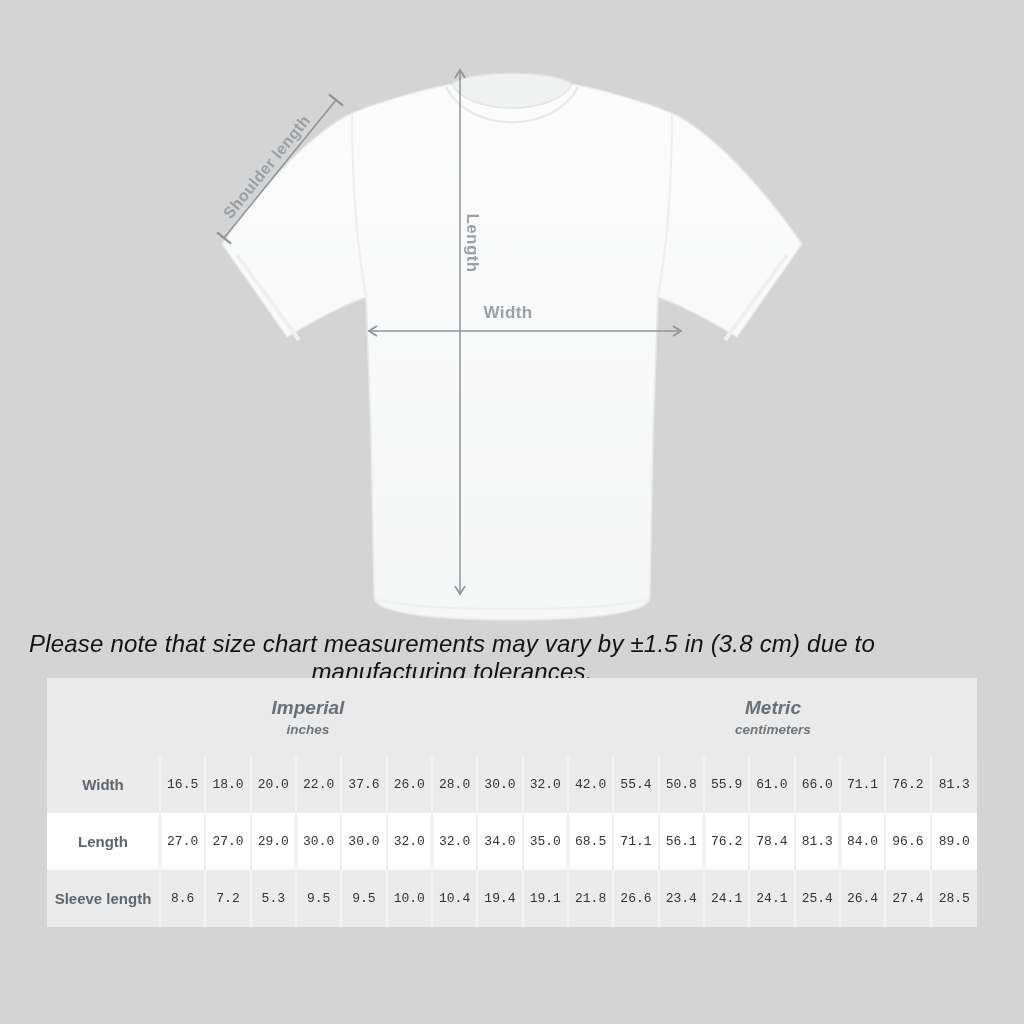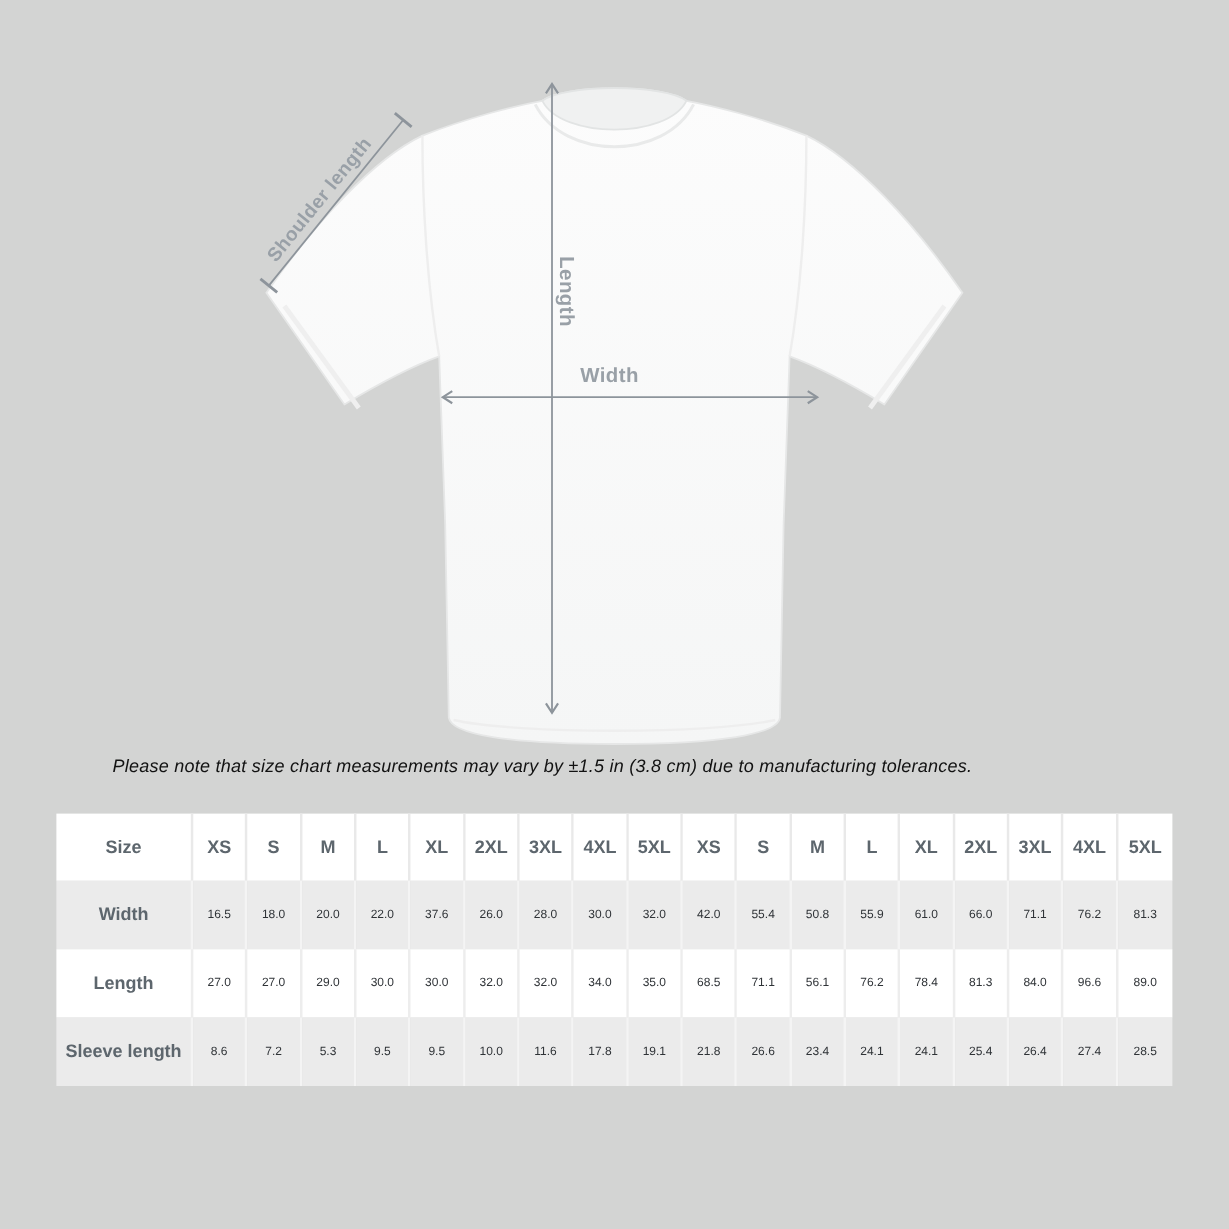"Please note that size chart" .note { font-size: 15px -> 24px }
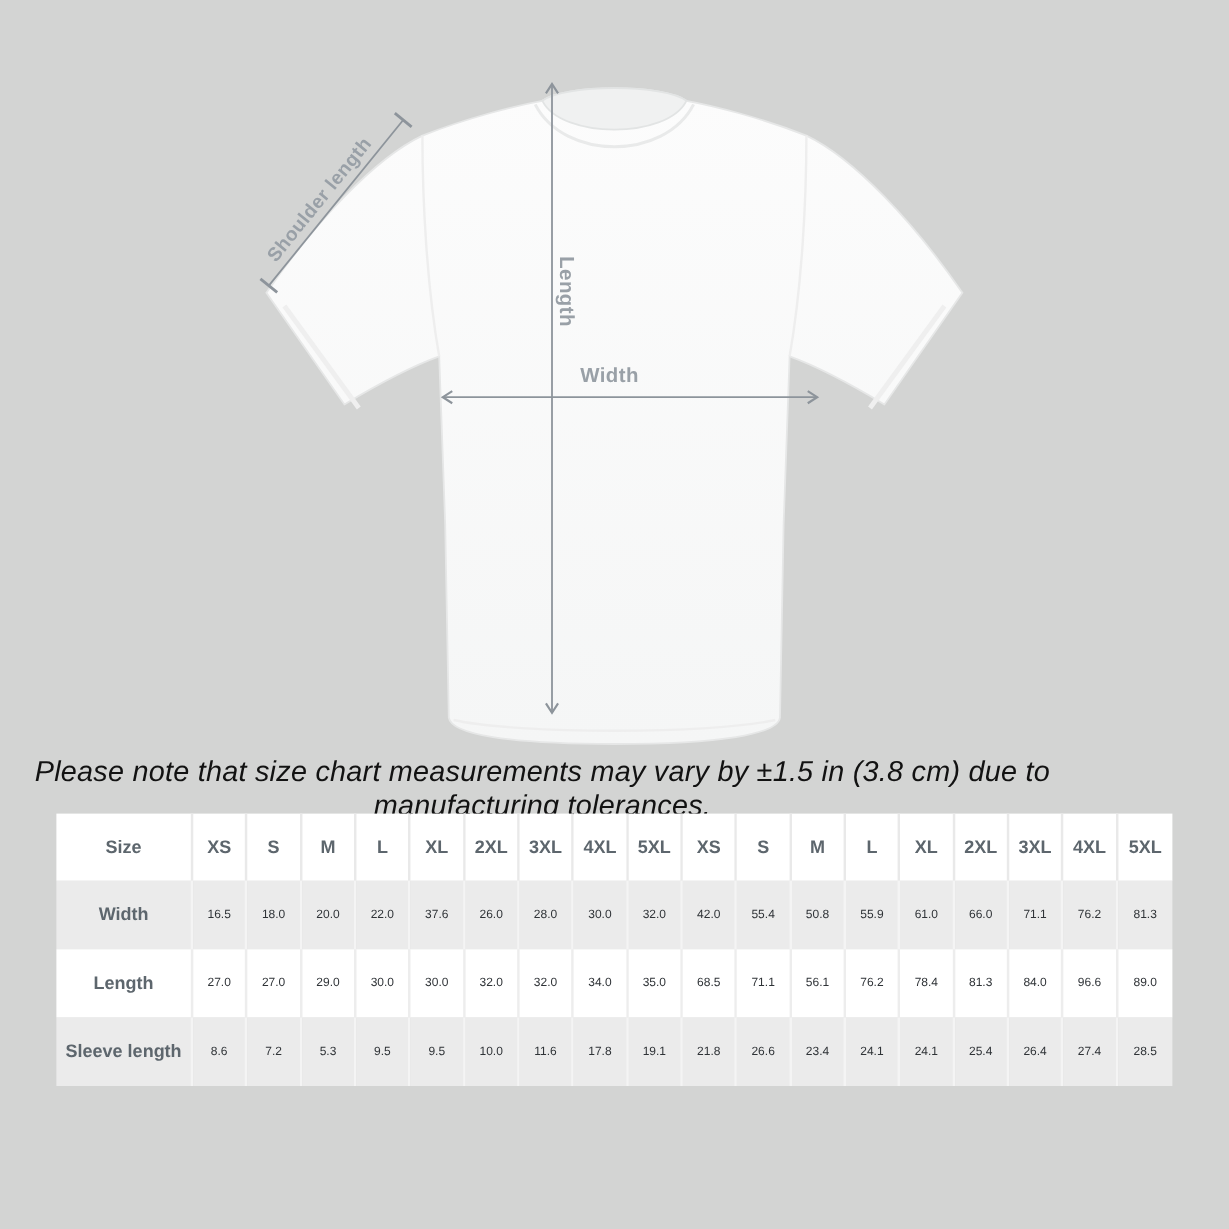"Imperial" tr.band { html: none -> <tr> <th> <div>Imperial</div> <div>inches</div> </th> <th> <div>Metric</div> <div>centimeters</div> </th> </tr> }
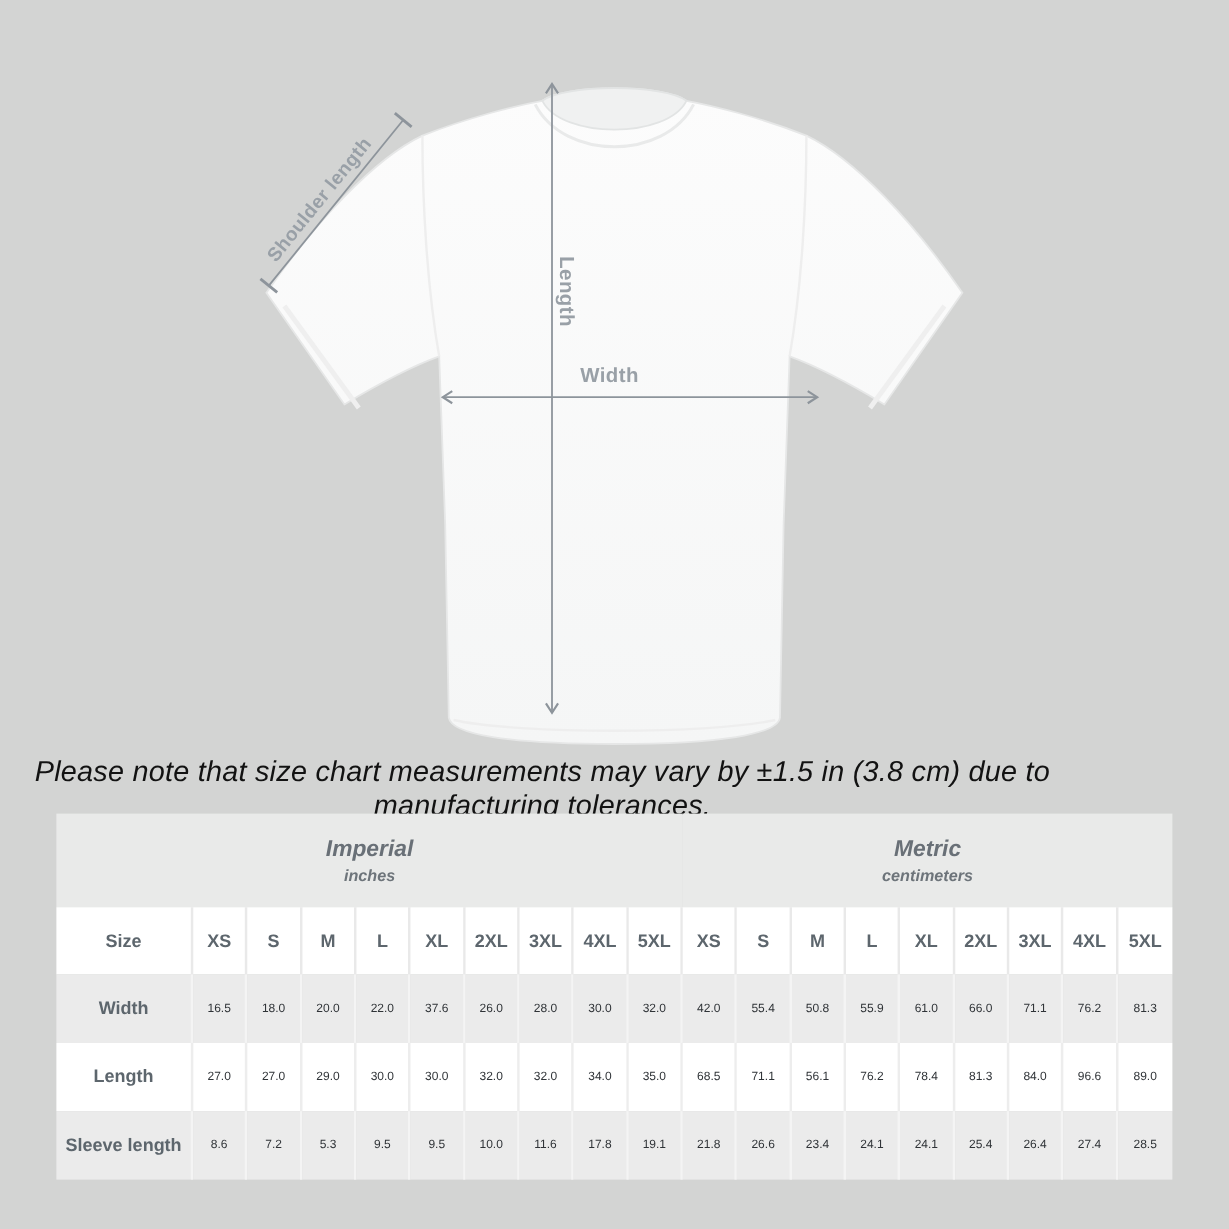"Size" tr.sizes { html: <tr> <th>Size</th> <th>XS</th> <th>S</th> <th>M</th> <th>L</th> <th>XL</th> <th>2XL</th> <th>3XL</th> <th>4XL</th> <th>5XL</th> <th>XS</th> <th>S</th> <th>M</th> <th>L</th> <th>XL</th> <th>2XL</th> <th>3XL</th> <th>4XL</th> <th>5XL</th> </tr> -> none }
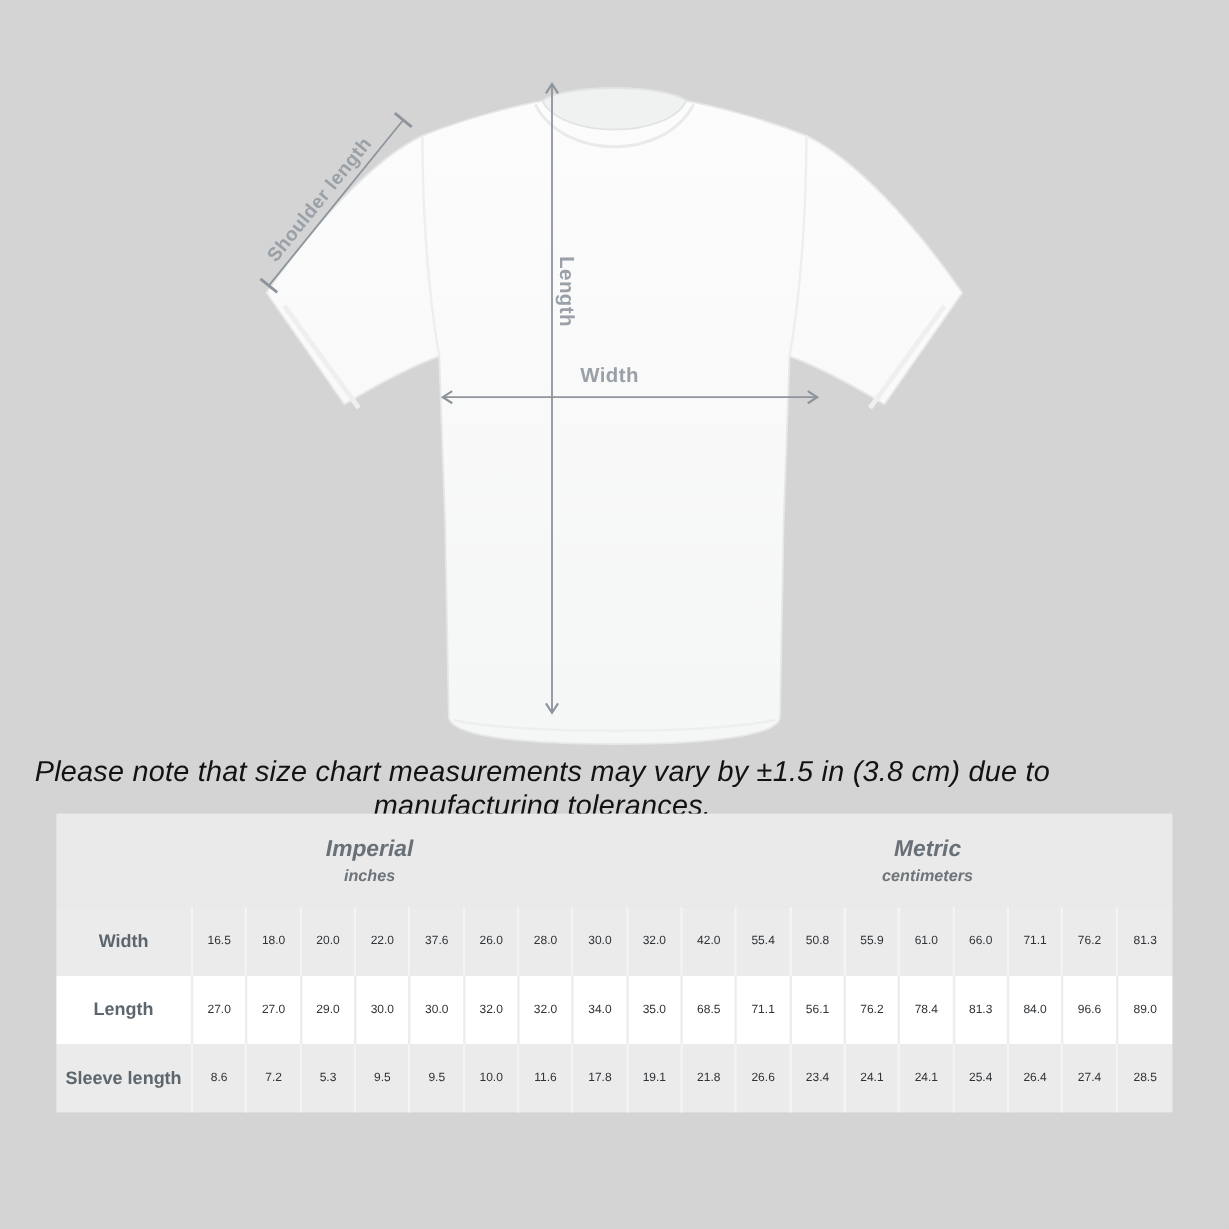"16.5" tr.datarow td { font-family: none -> Liberation Mono, monospace; font-size: 10px -> 13px }
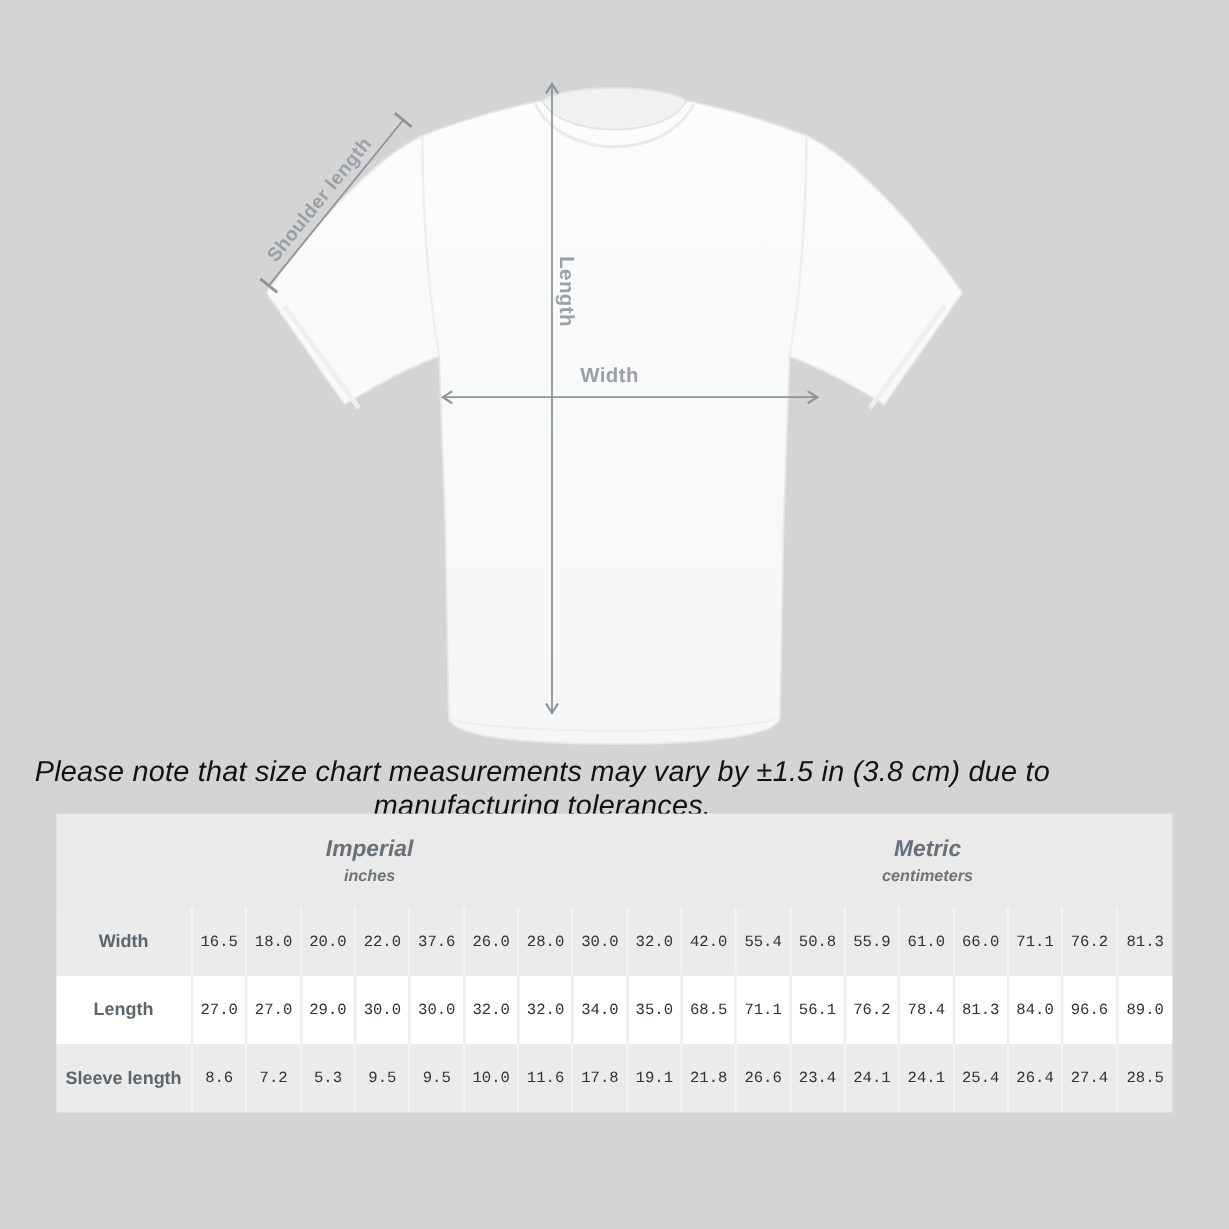"11.6" td { text: 11.6 -> 10.4 }
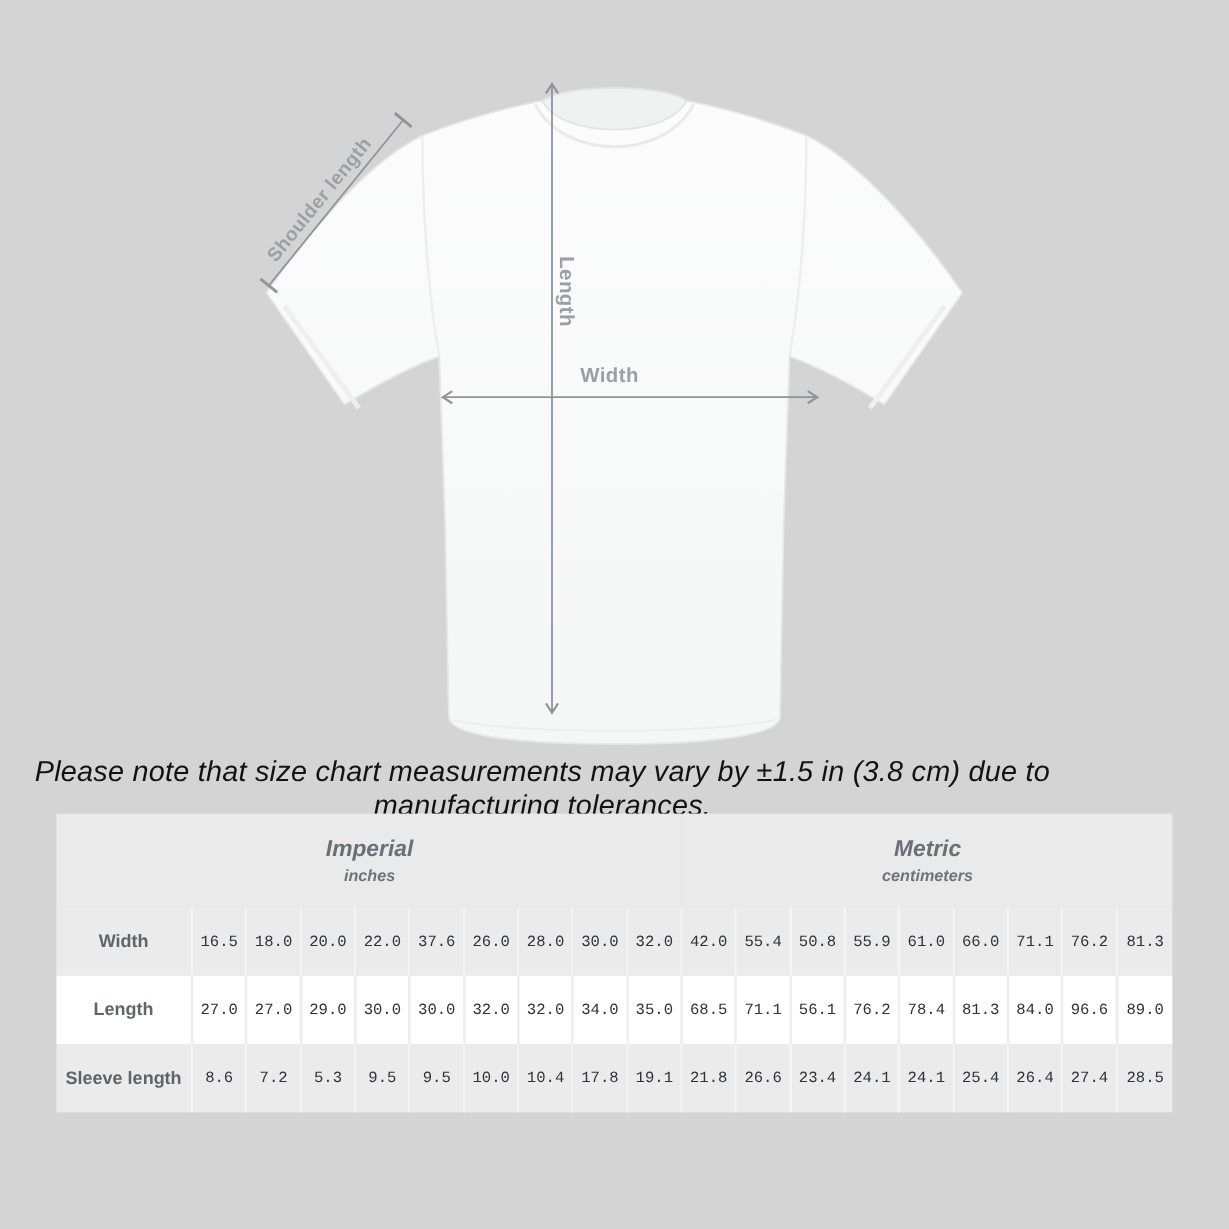"17.8" td { text: 17.8 -> 19.4 }
